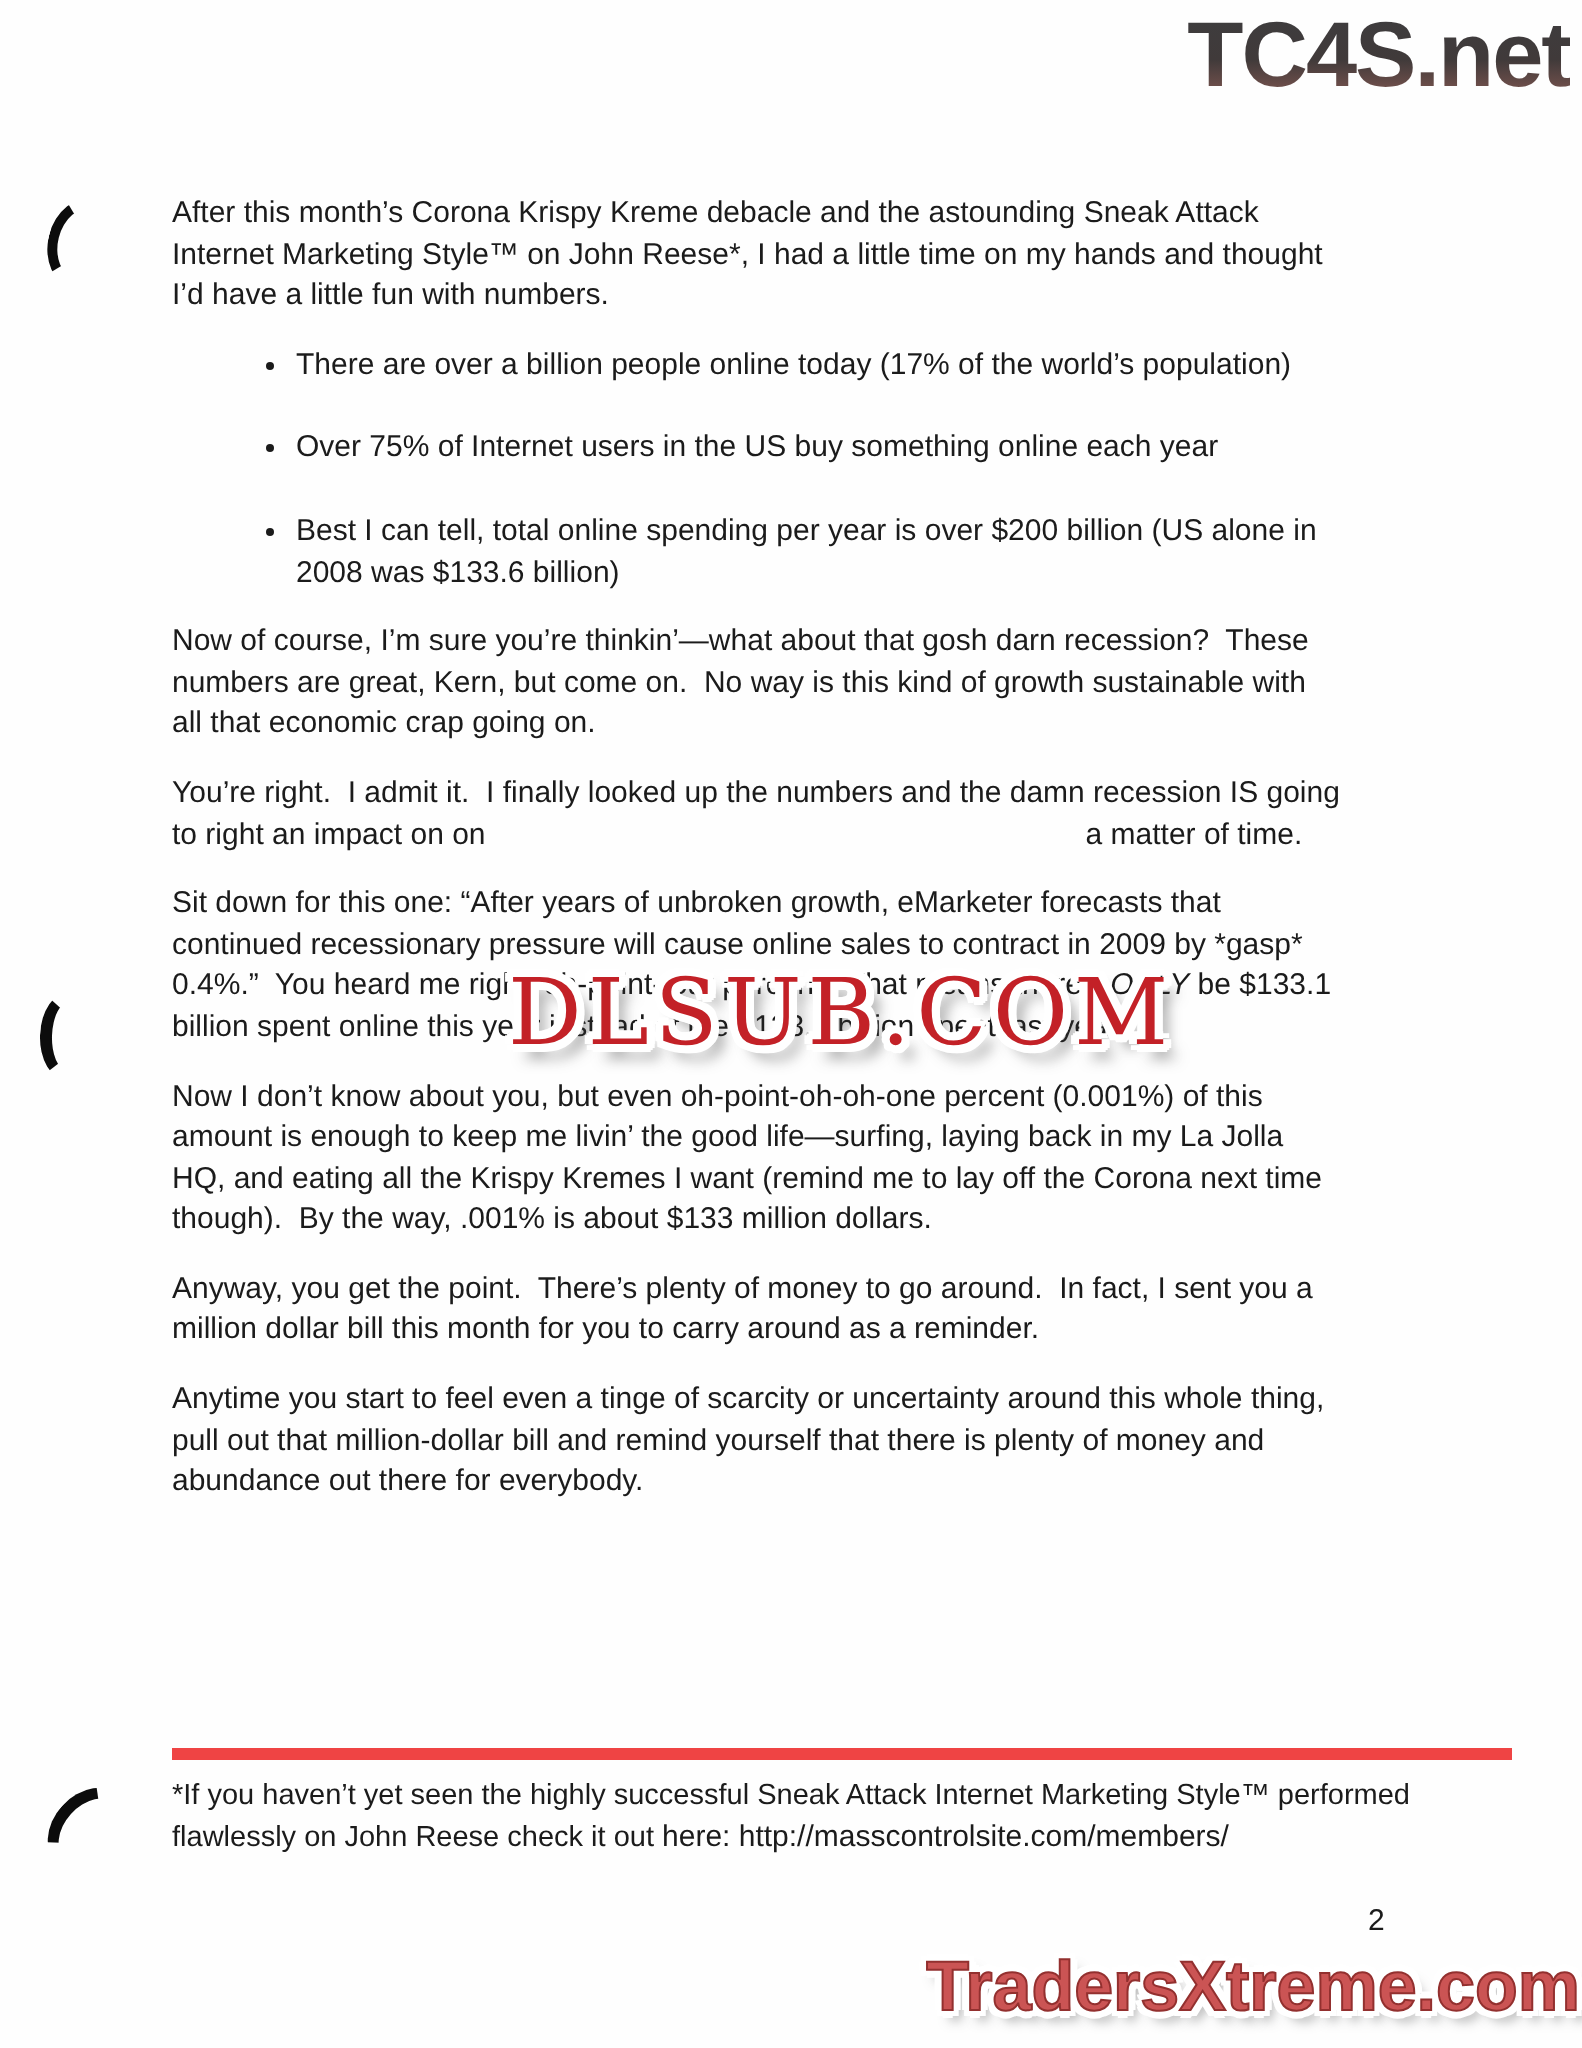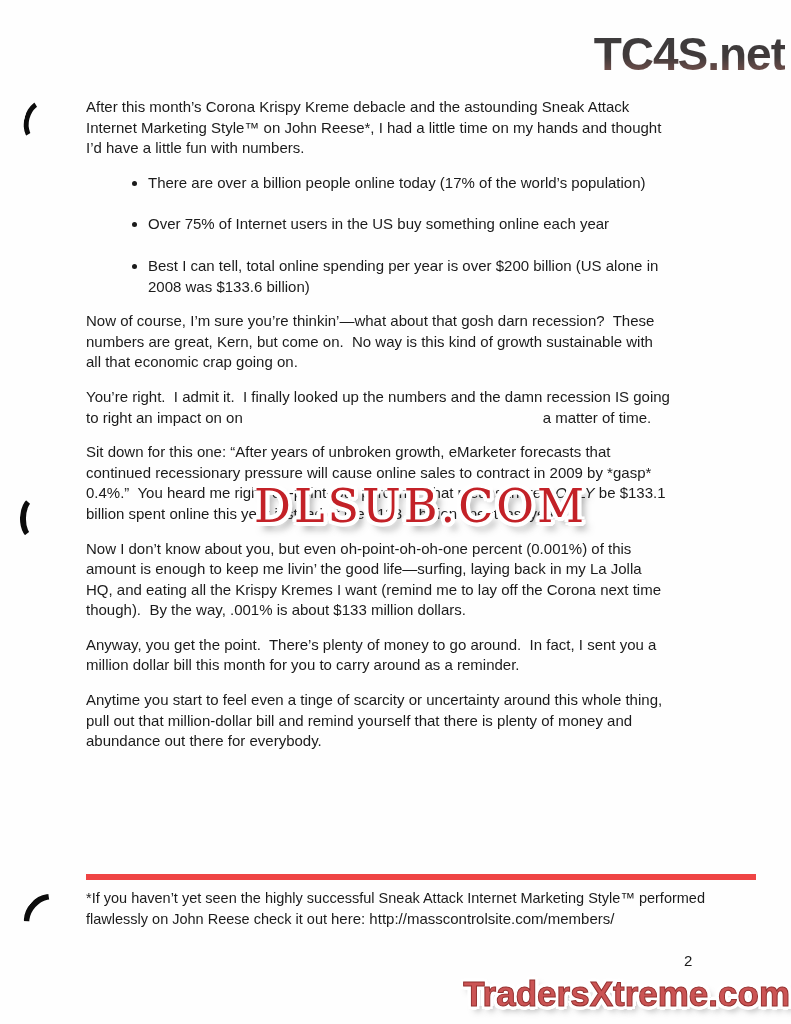"TC4S.net" .tc4s { margin-top: 27px -> none }
